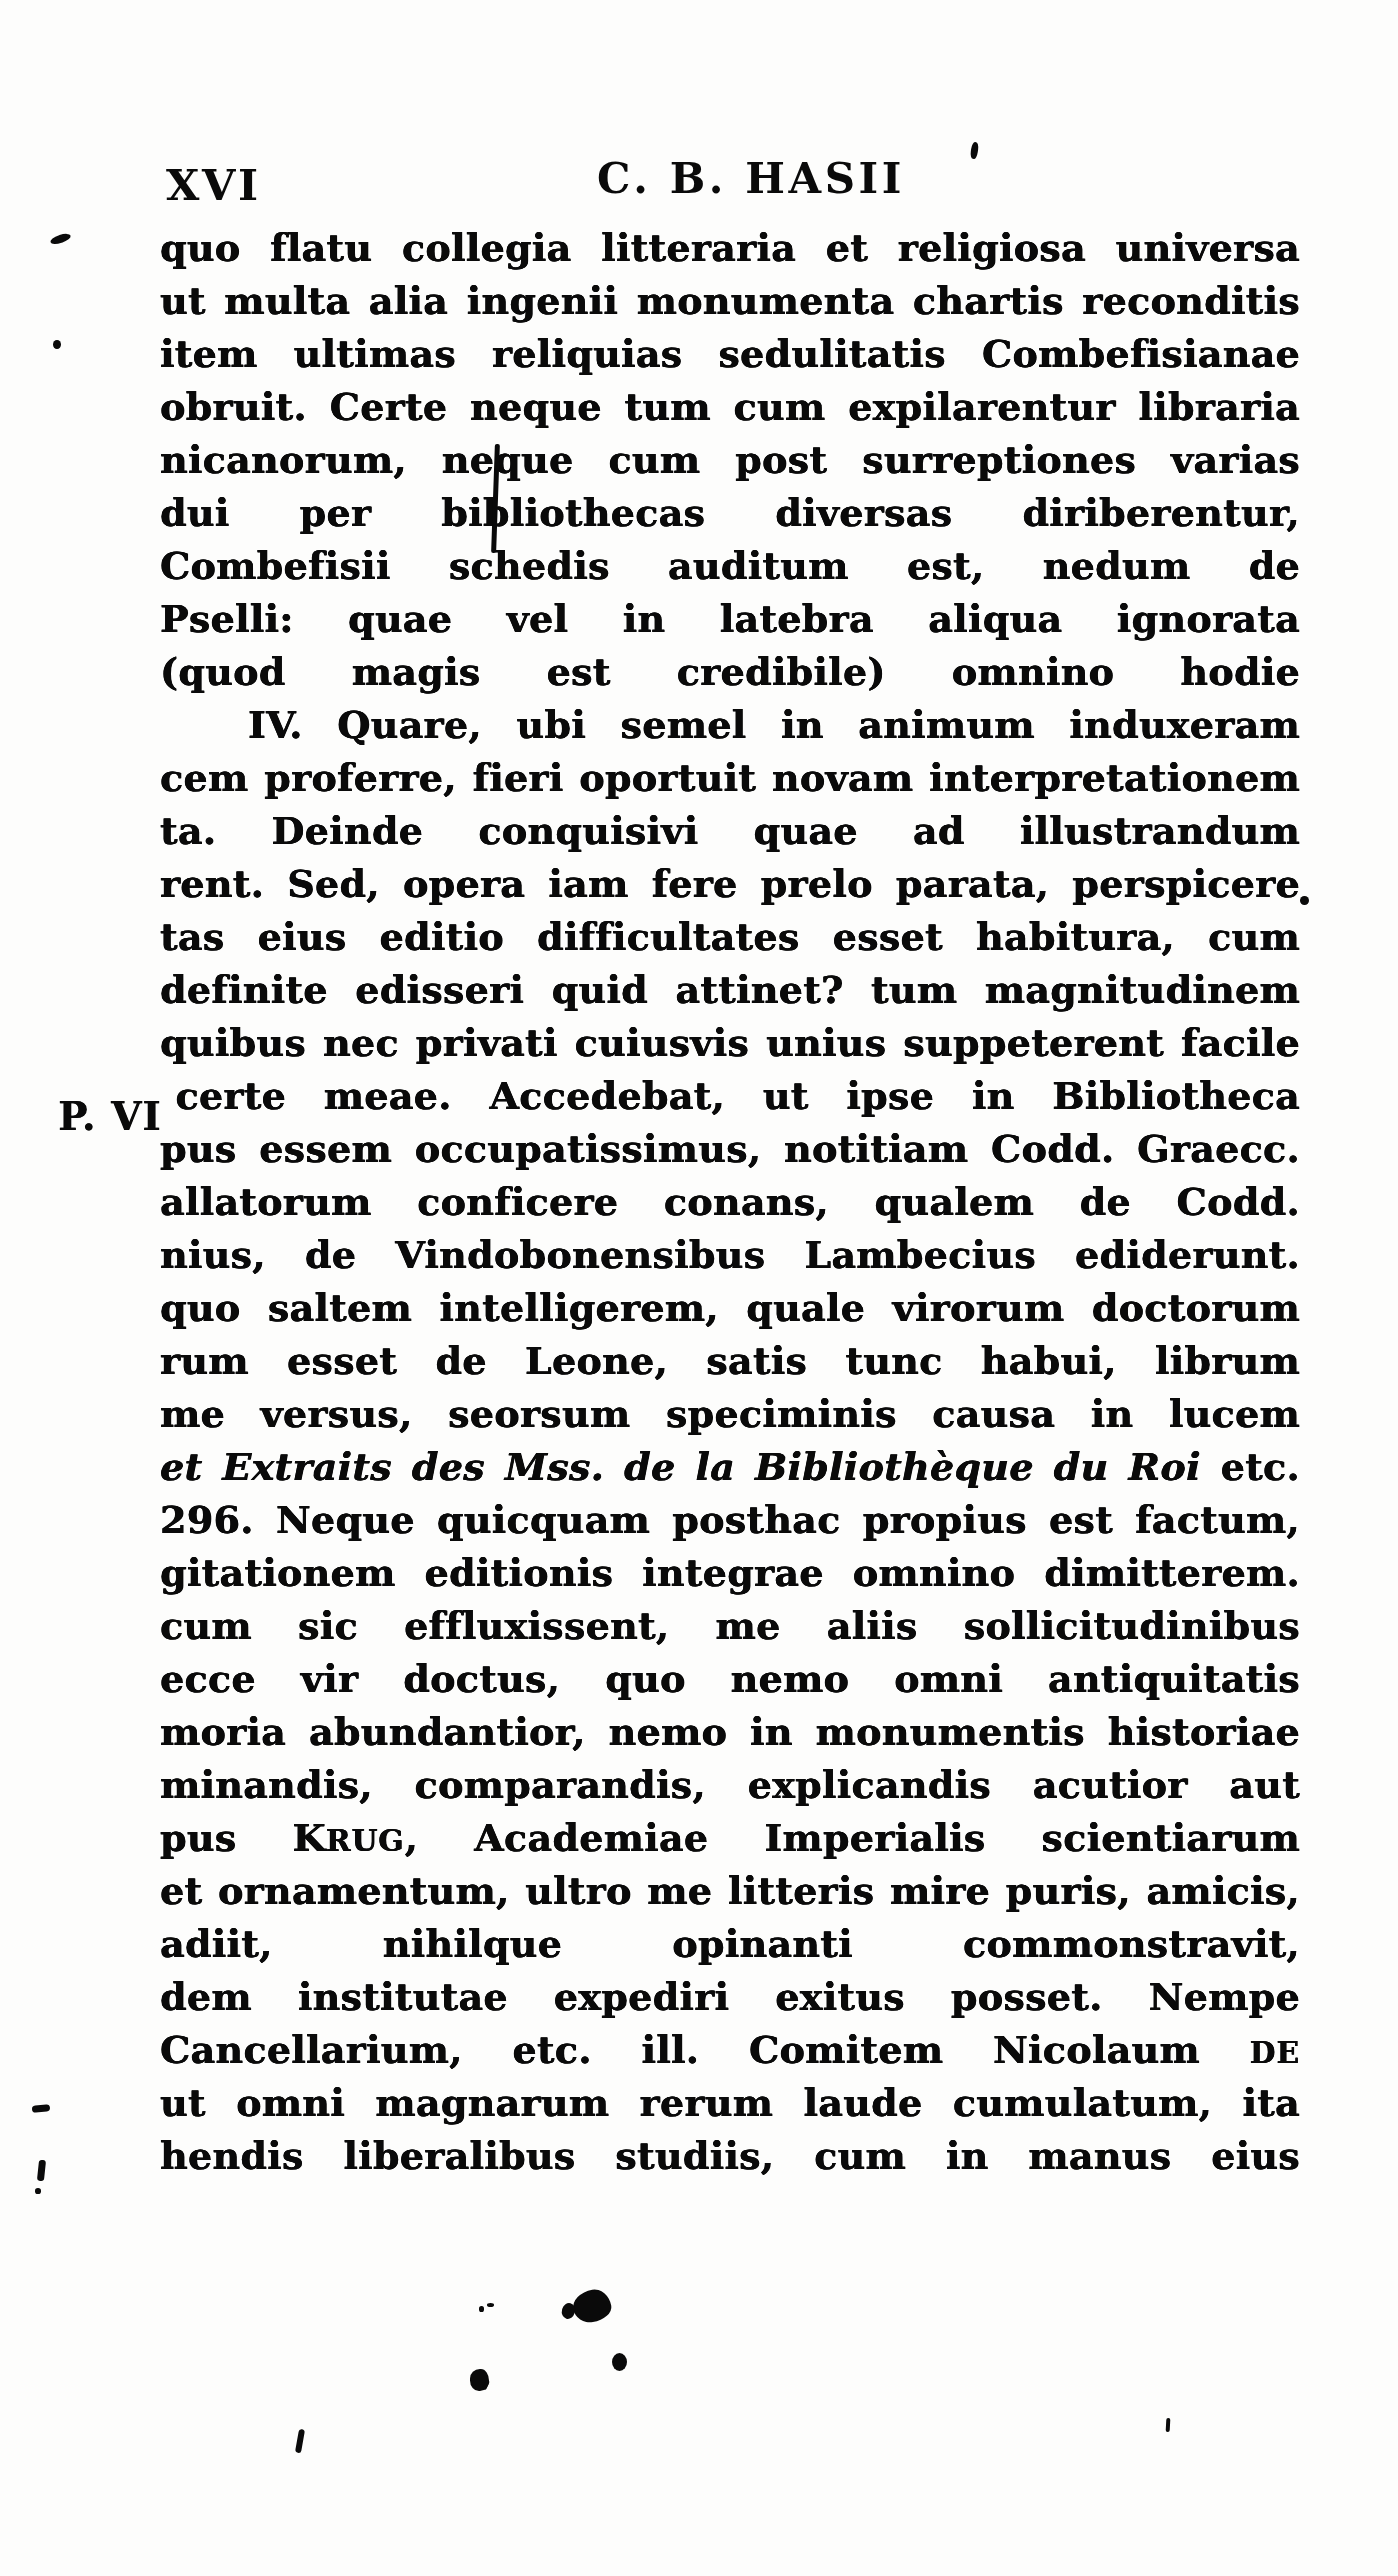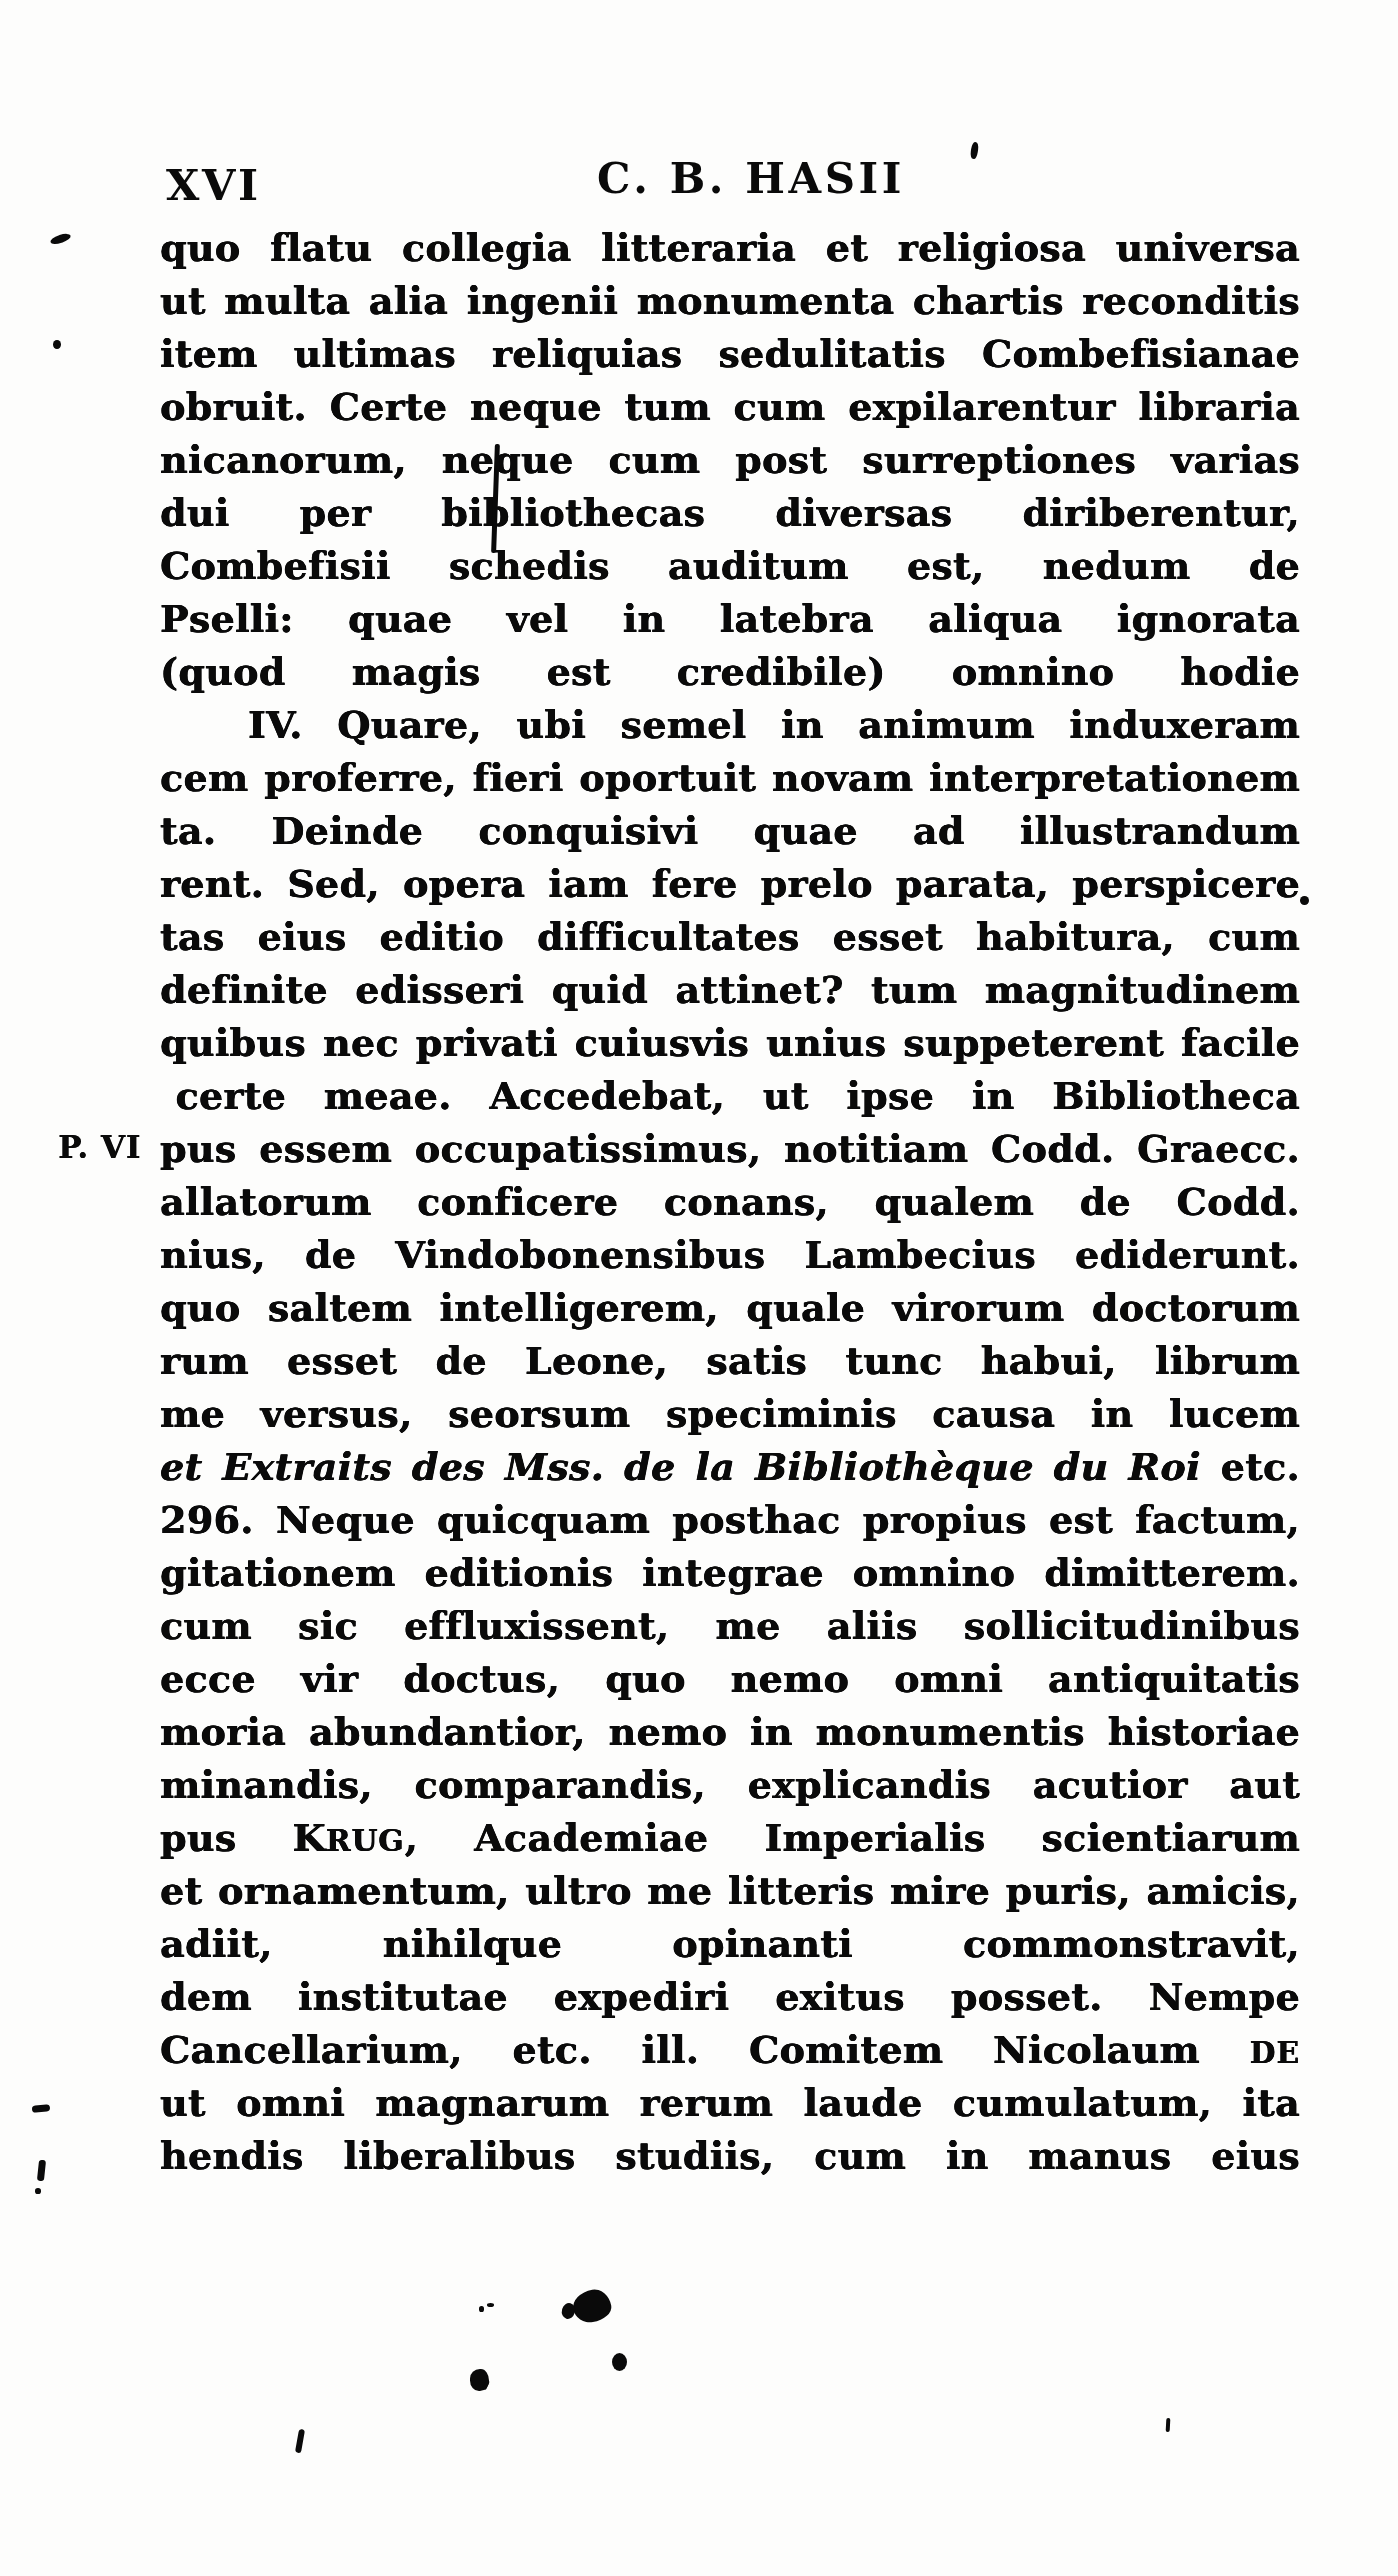"P. VI" .margin-note { font-size: 31px -> 39px; top: 1121px -> 1090px }
